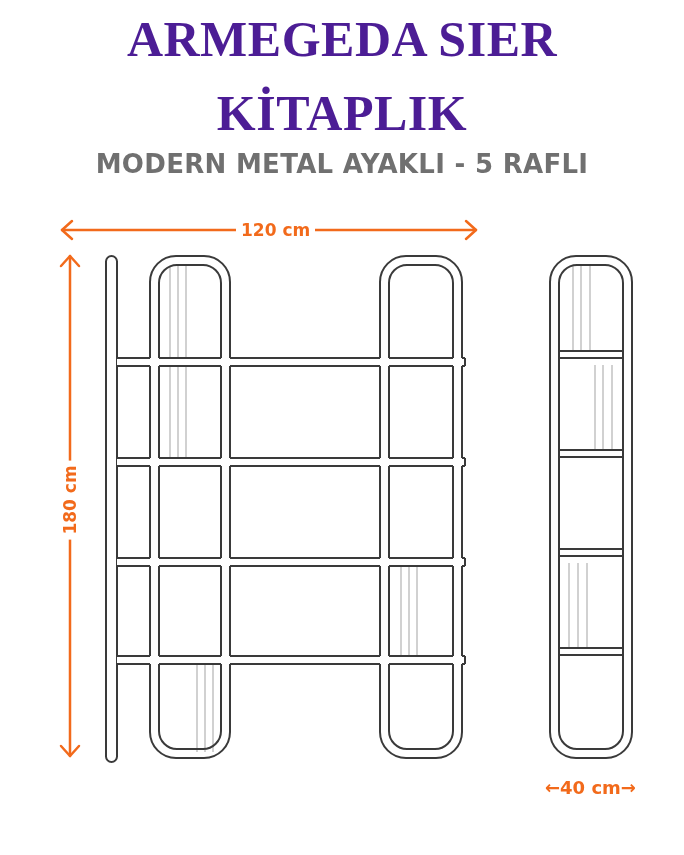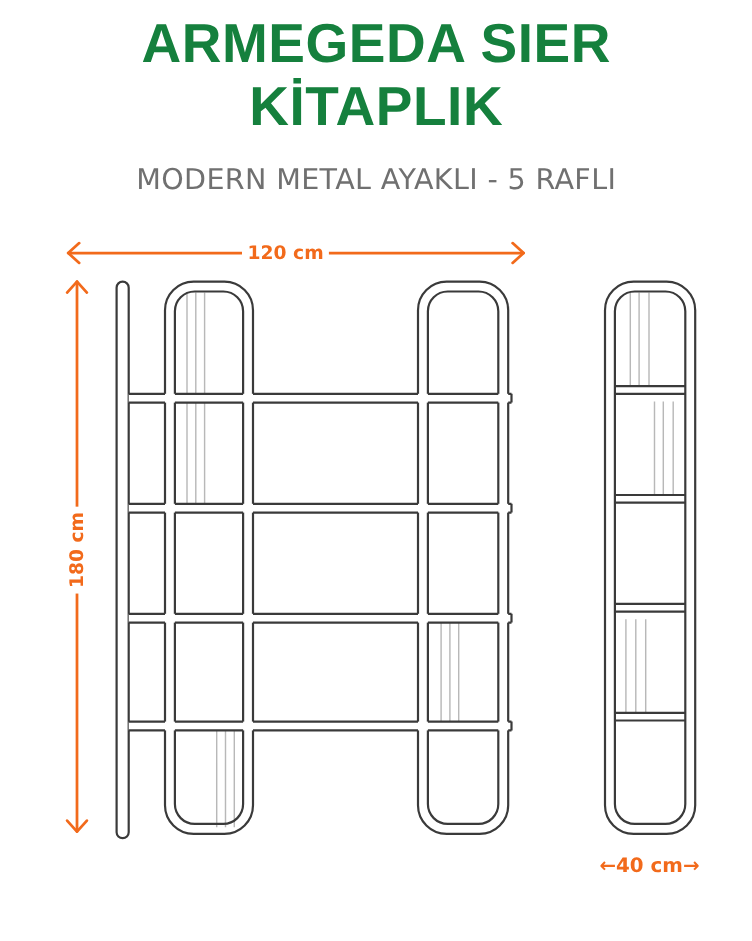"ARMEGEDA SIER" .title-line { color: #15803d -> #4c1d95; font-family: Liberation Sans, sans-serif -> Liberation Serif, serif }
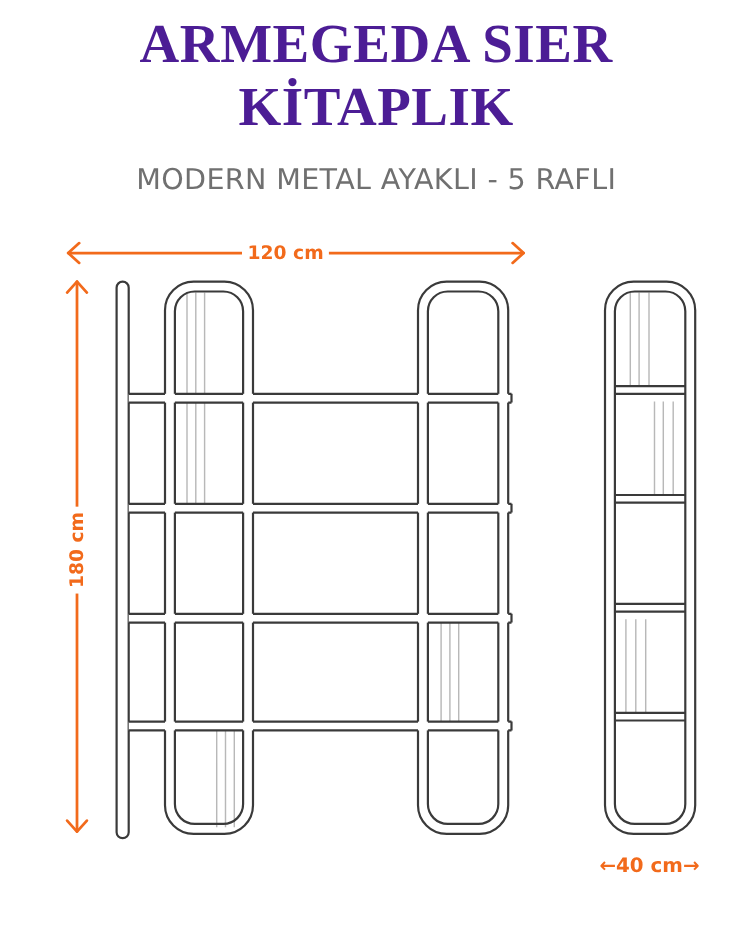"KİTAPLIK" #title2 { top: 68px -> 84px }
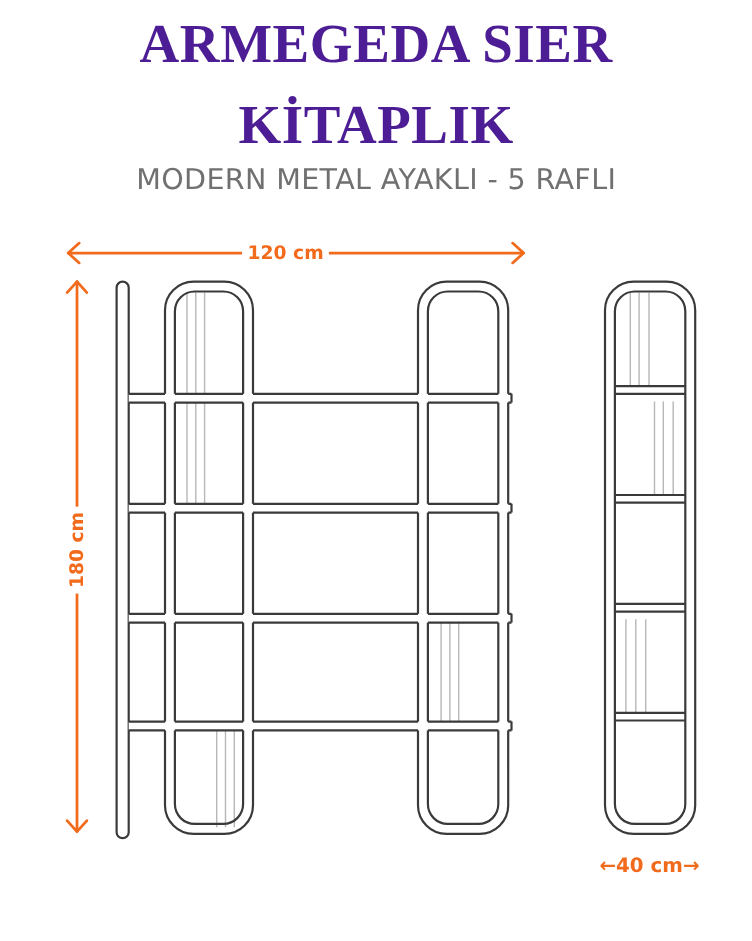"MODERN METAL AYAKLI - 5" #subtitle { font-weight: normal -> bold }
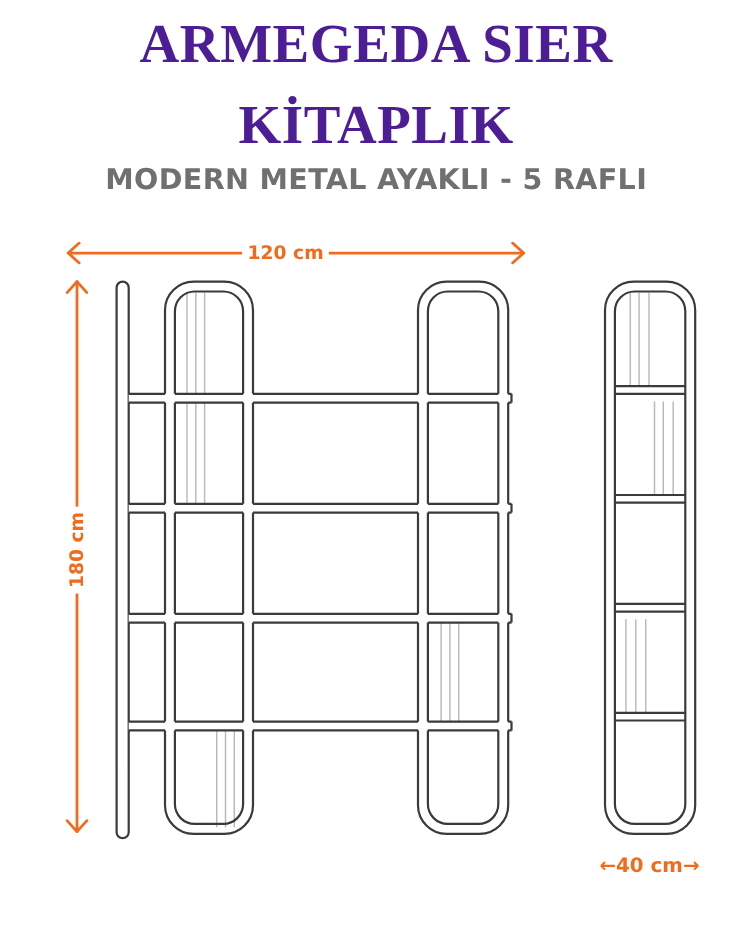"120 cm" #width-label { left: 220px -> 236px }
